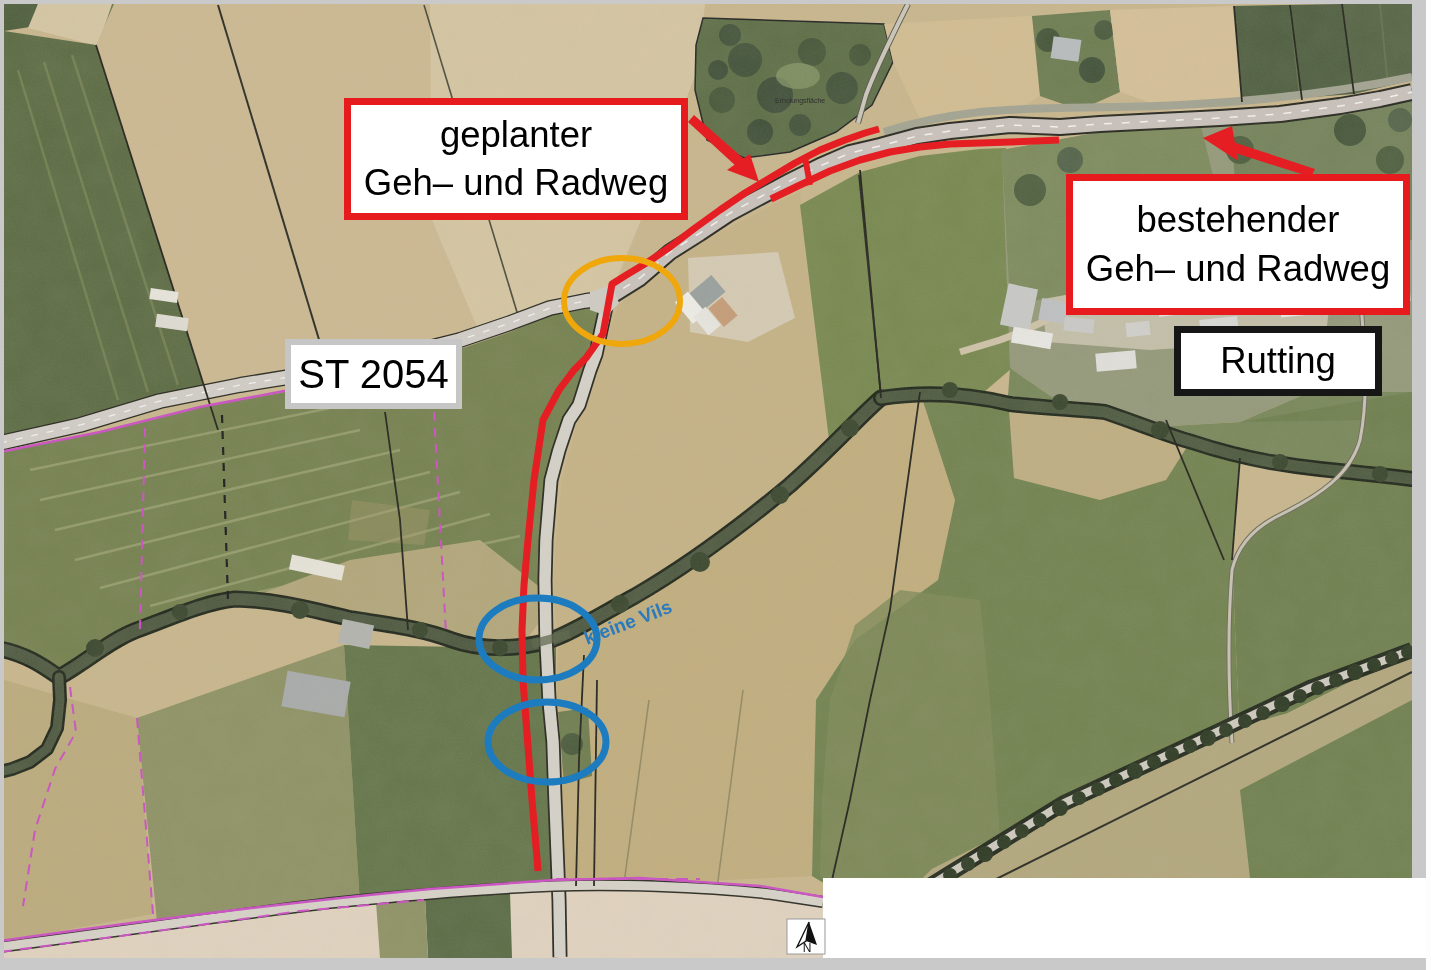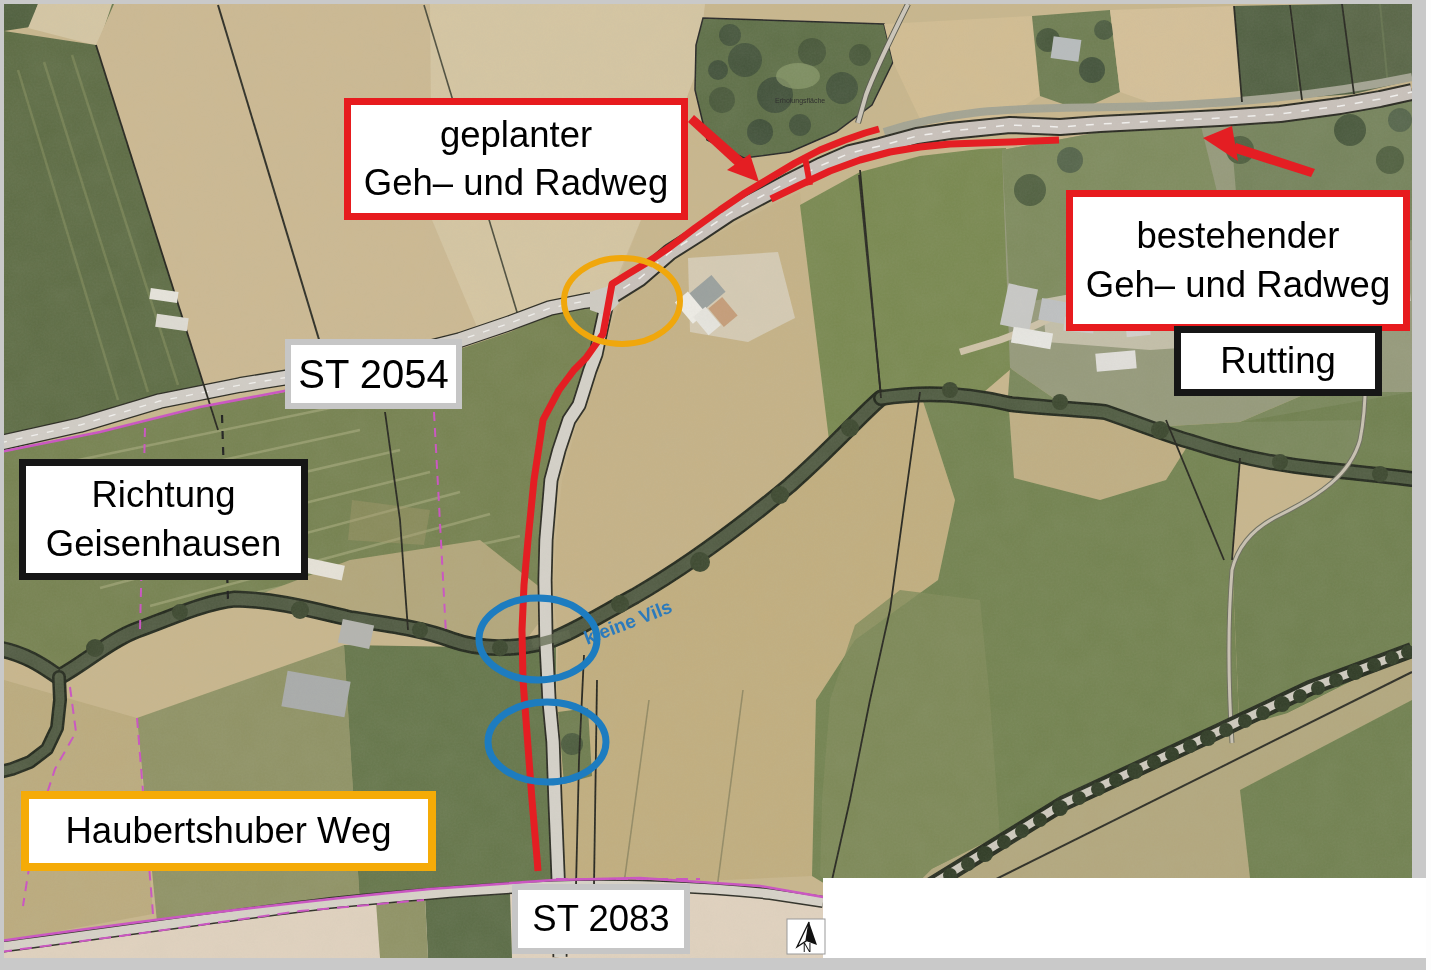"bestehender" div.box { top: 190px -> 174px }
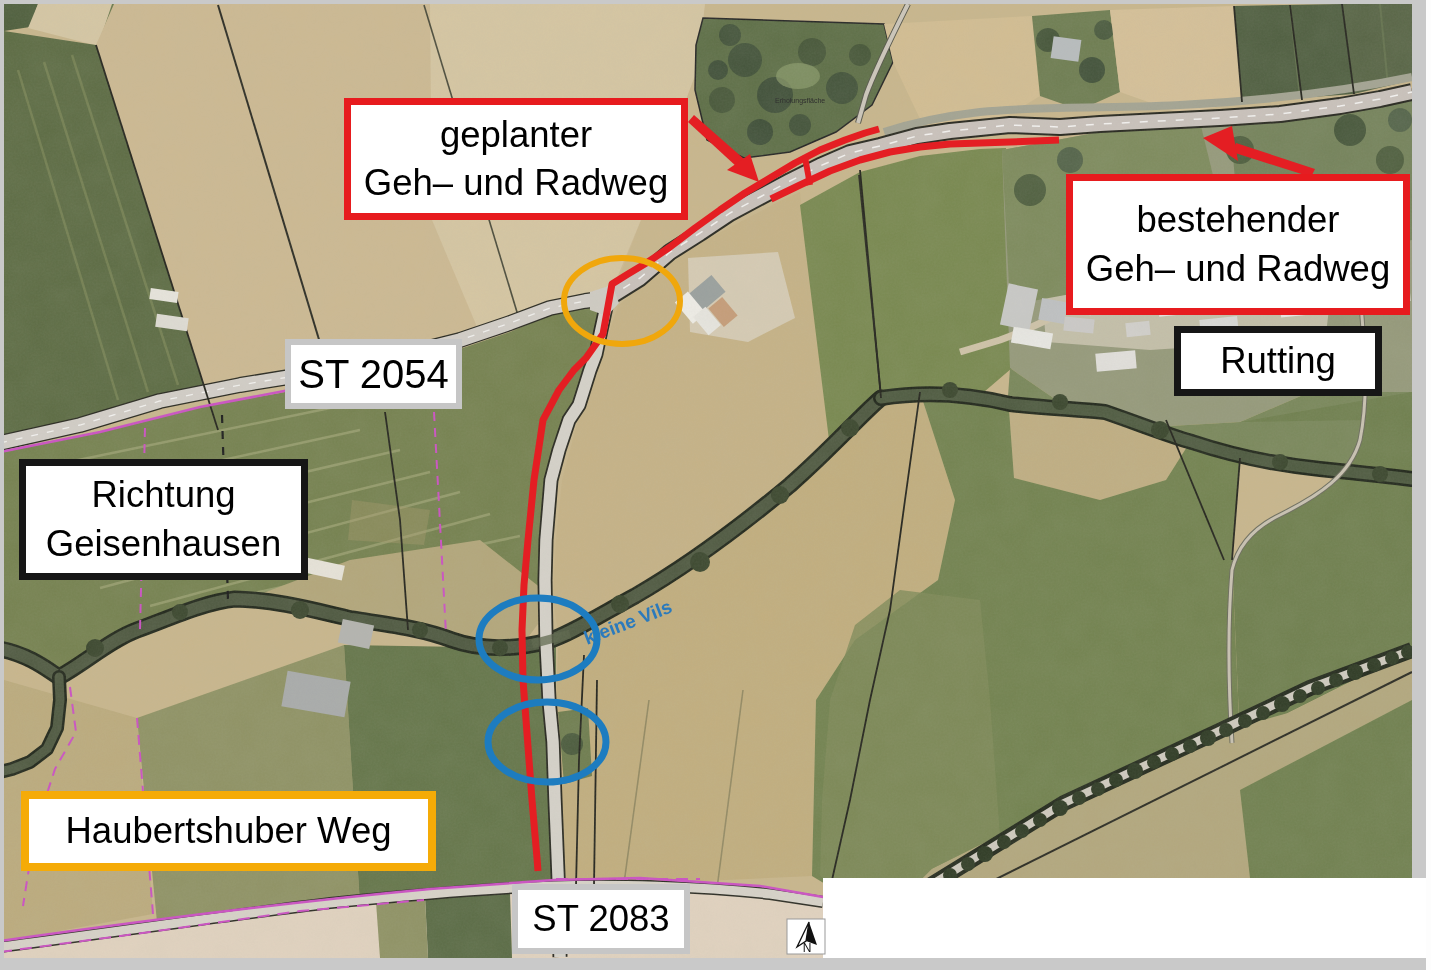"Richtung" div.box { html: <div> <div>Richtung</div> <div>Geisenhausen</div> </div> -> none }
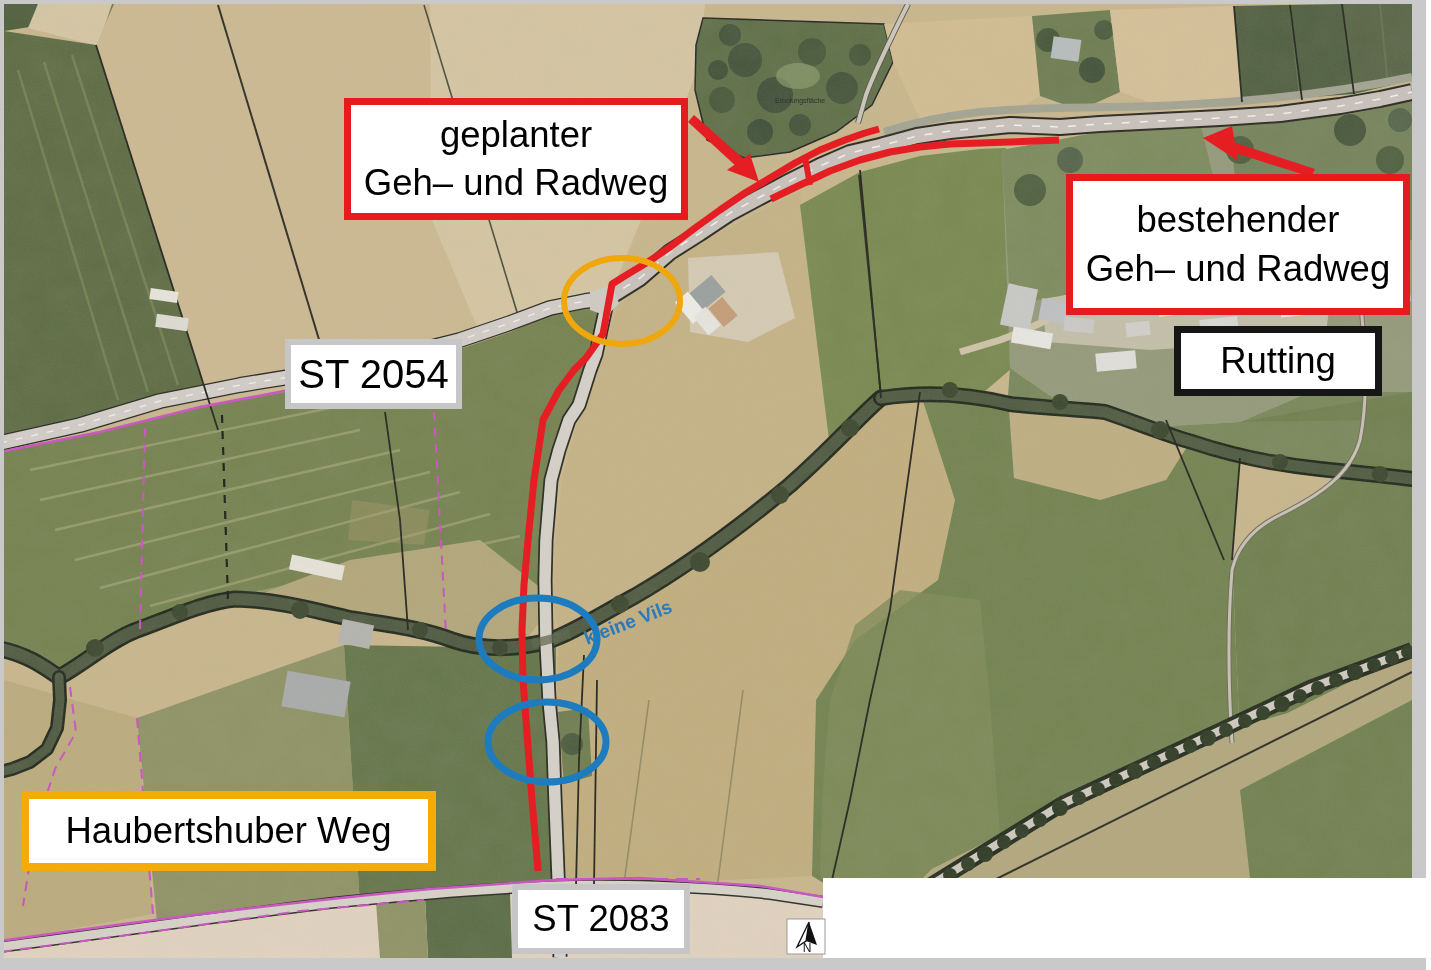"Haubertshuber Weg" div.box { html: <div> <div>Haubertshuber Weg</div> </div> -> none }
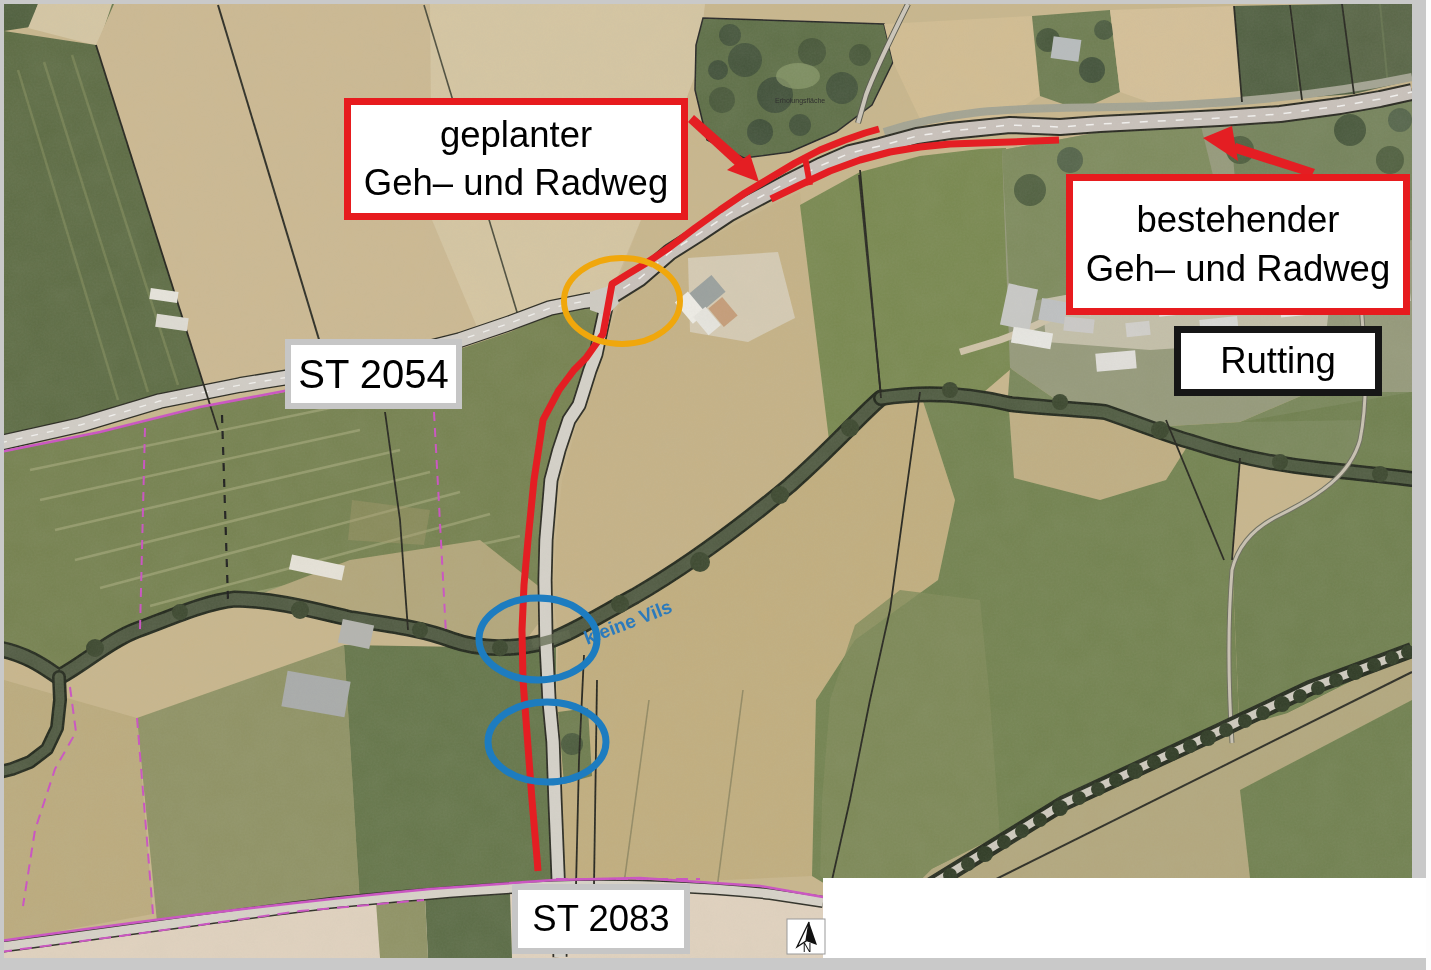"ST 2083" div.box { html: <div> <div>ST 2083</div> </div> -> none }
